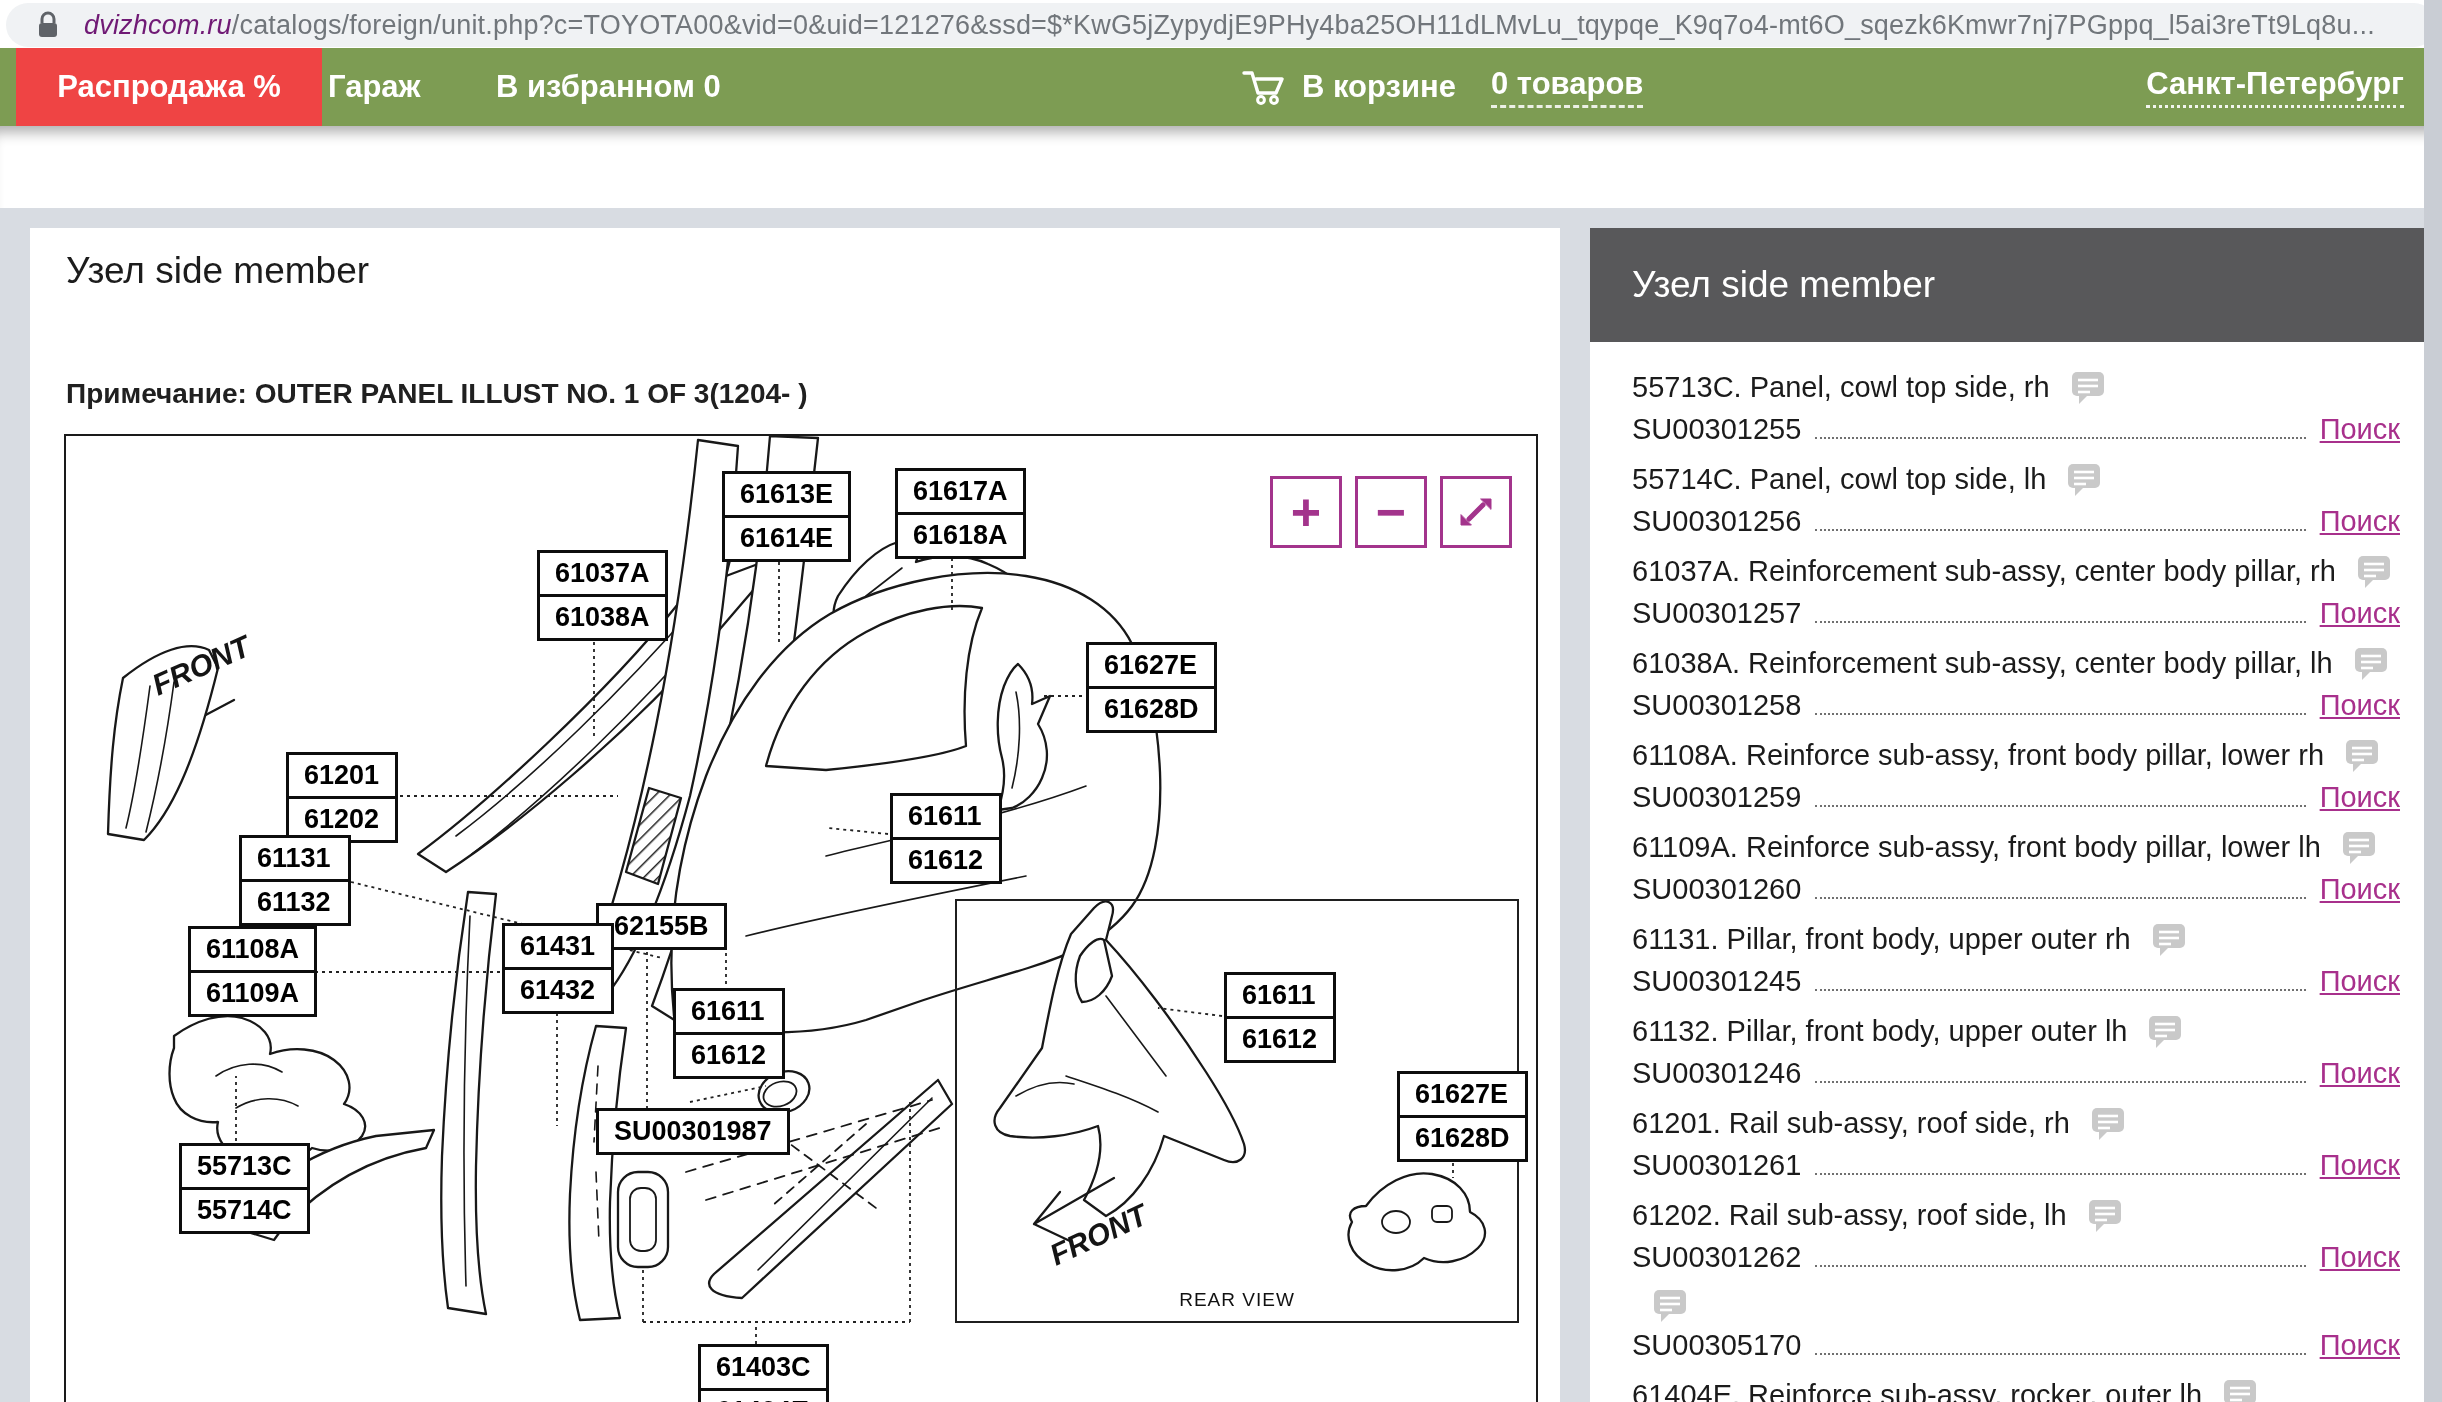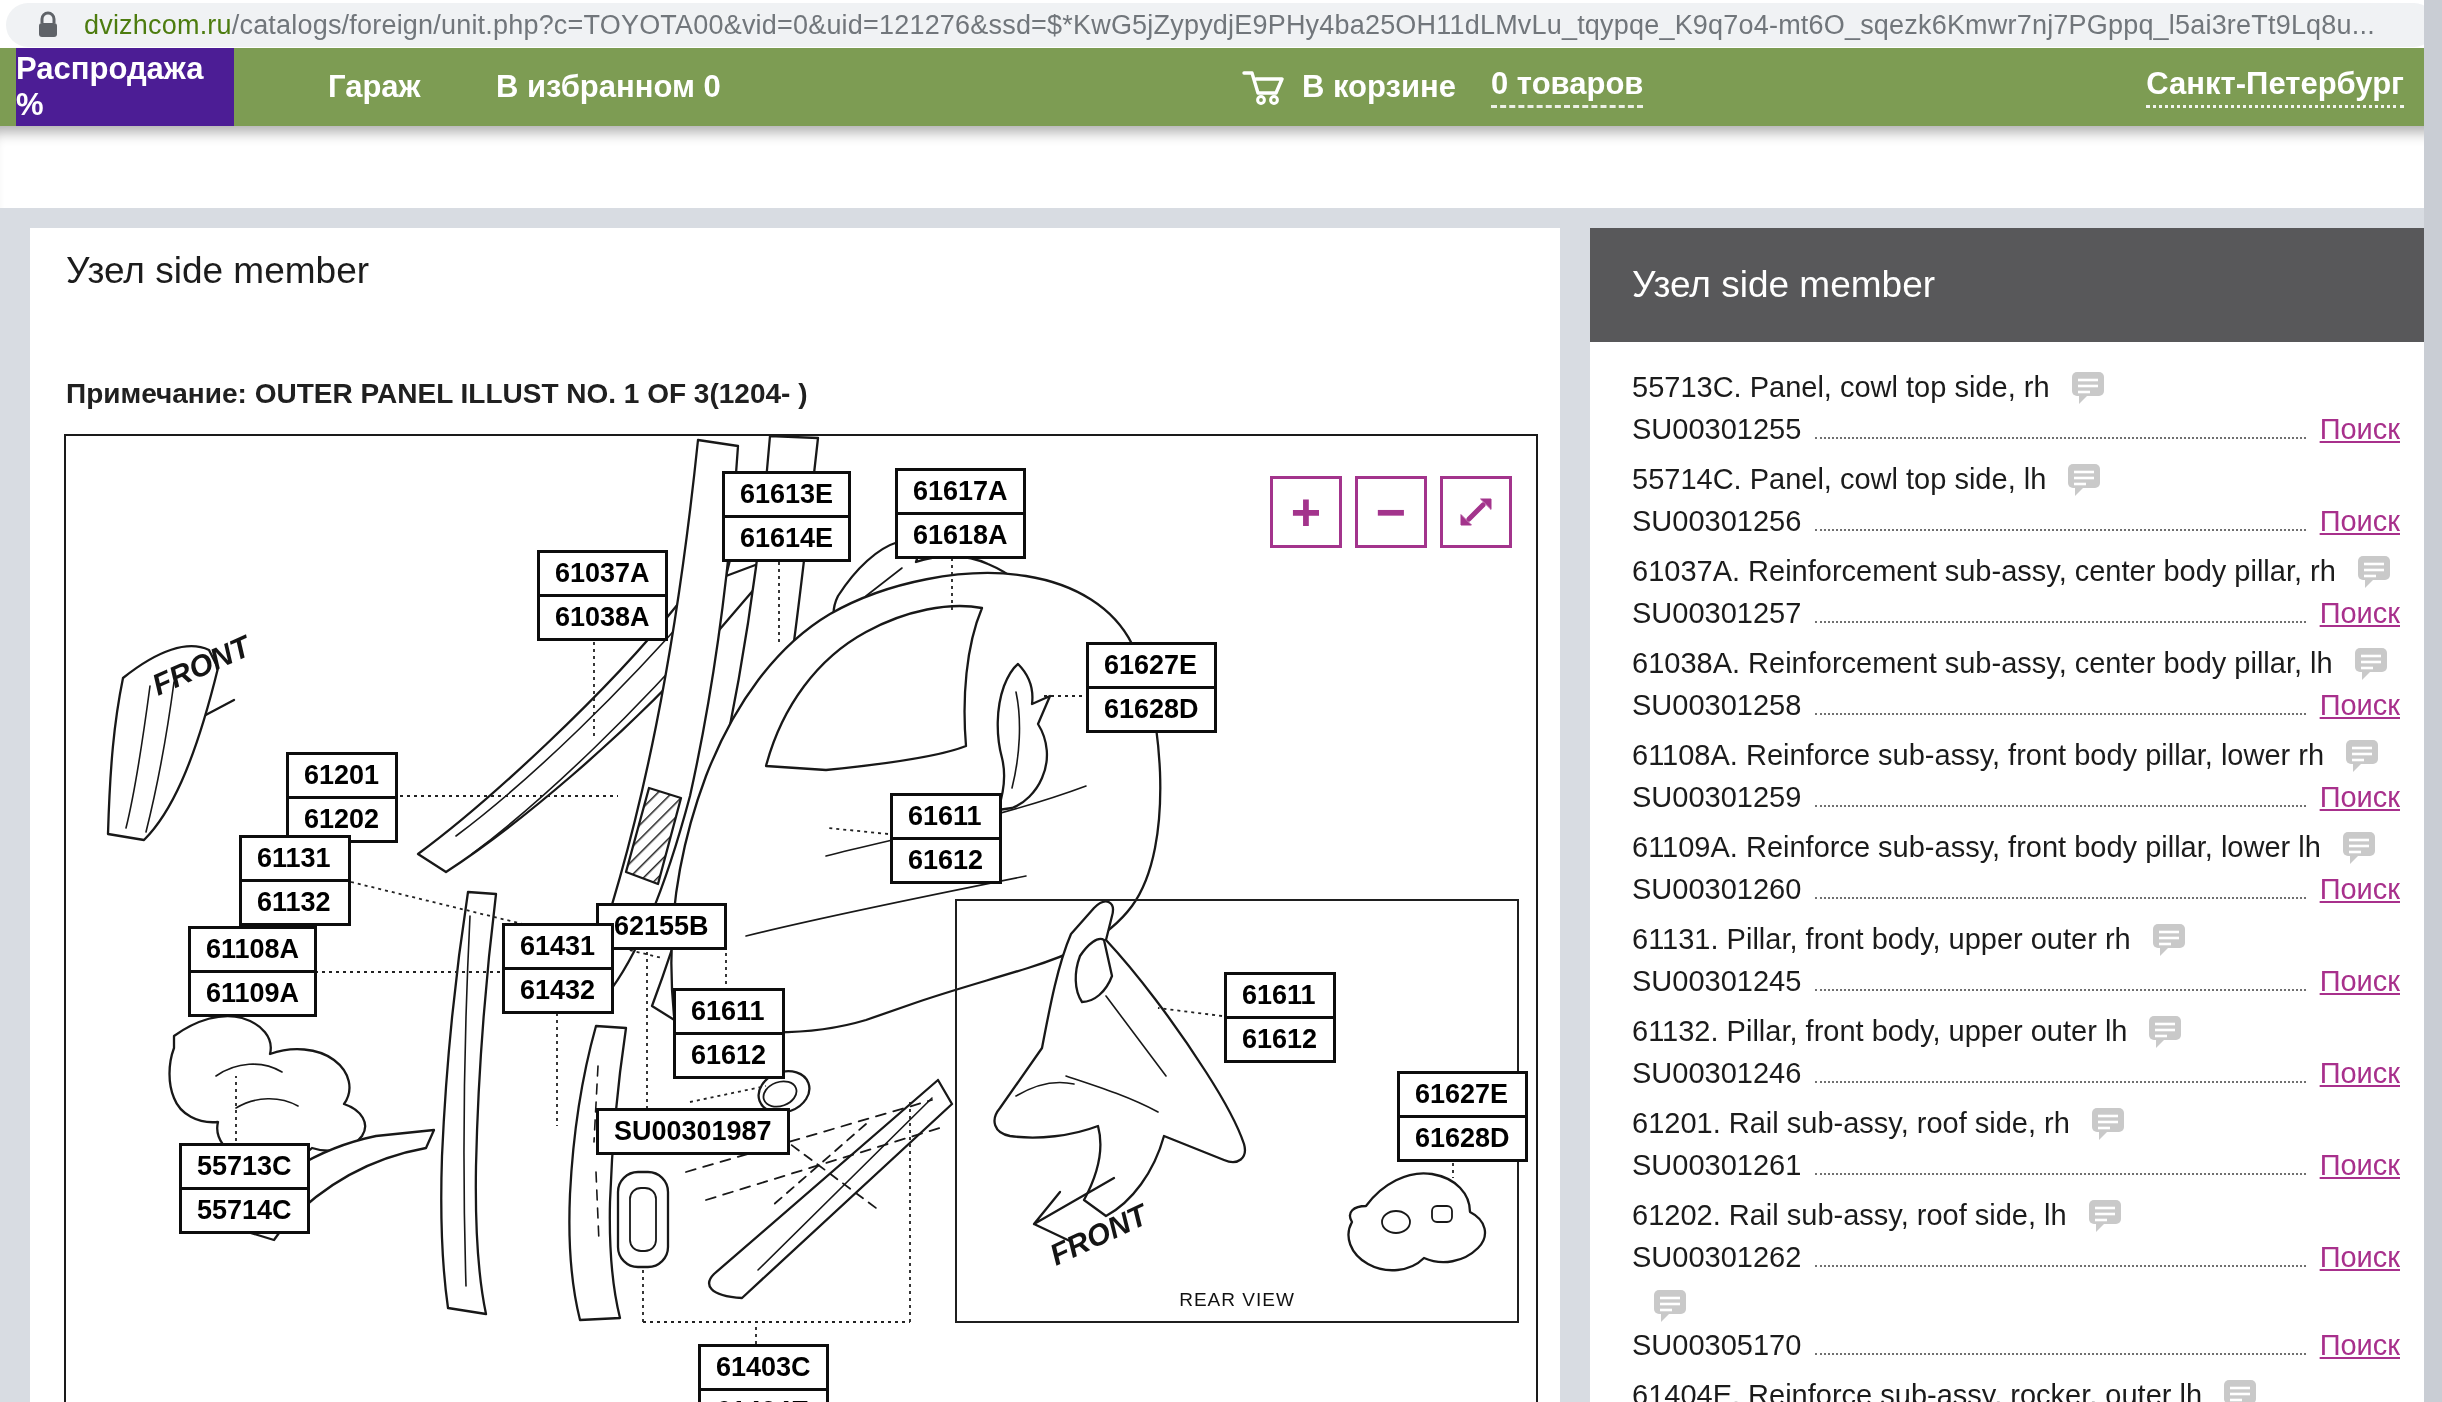"dvizhcom.ru" .url-domain { color: #4d7c0f -> #701a75; font-style: none -> italic }
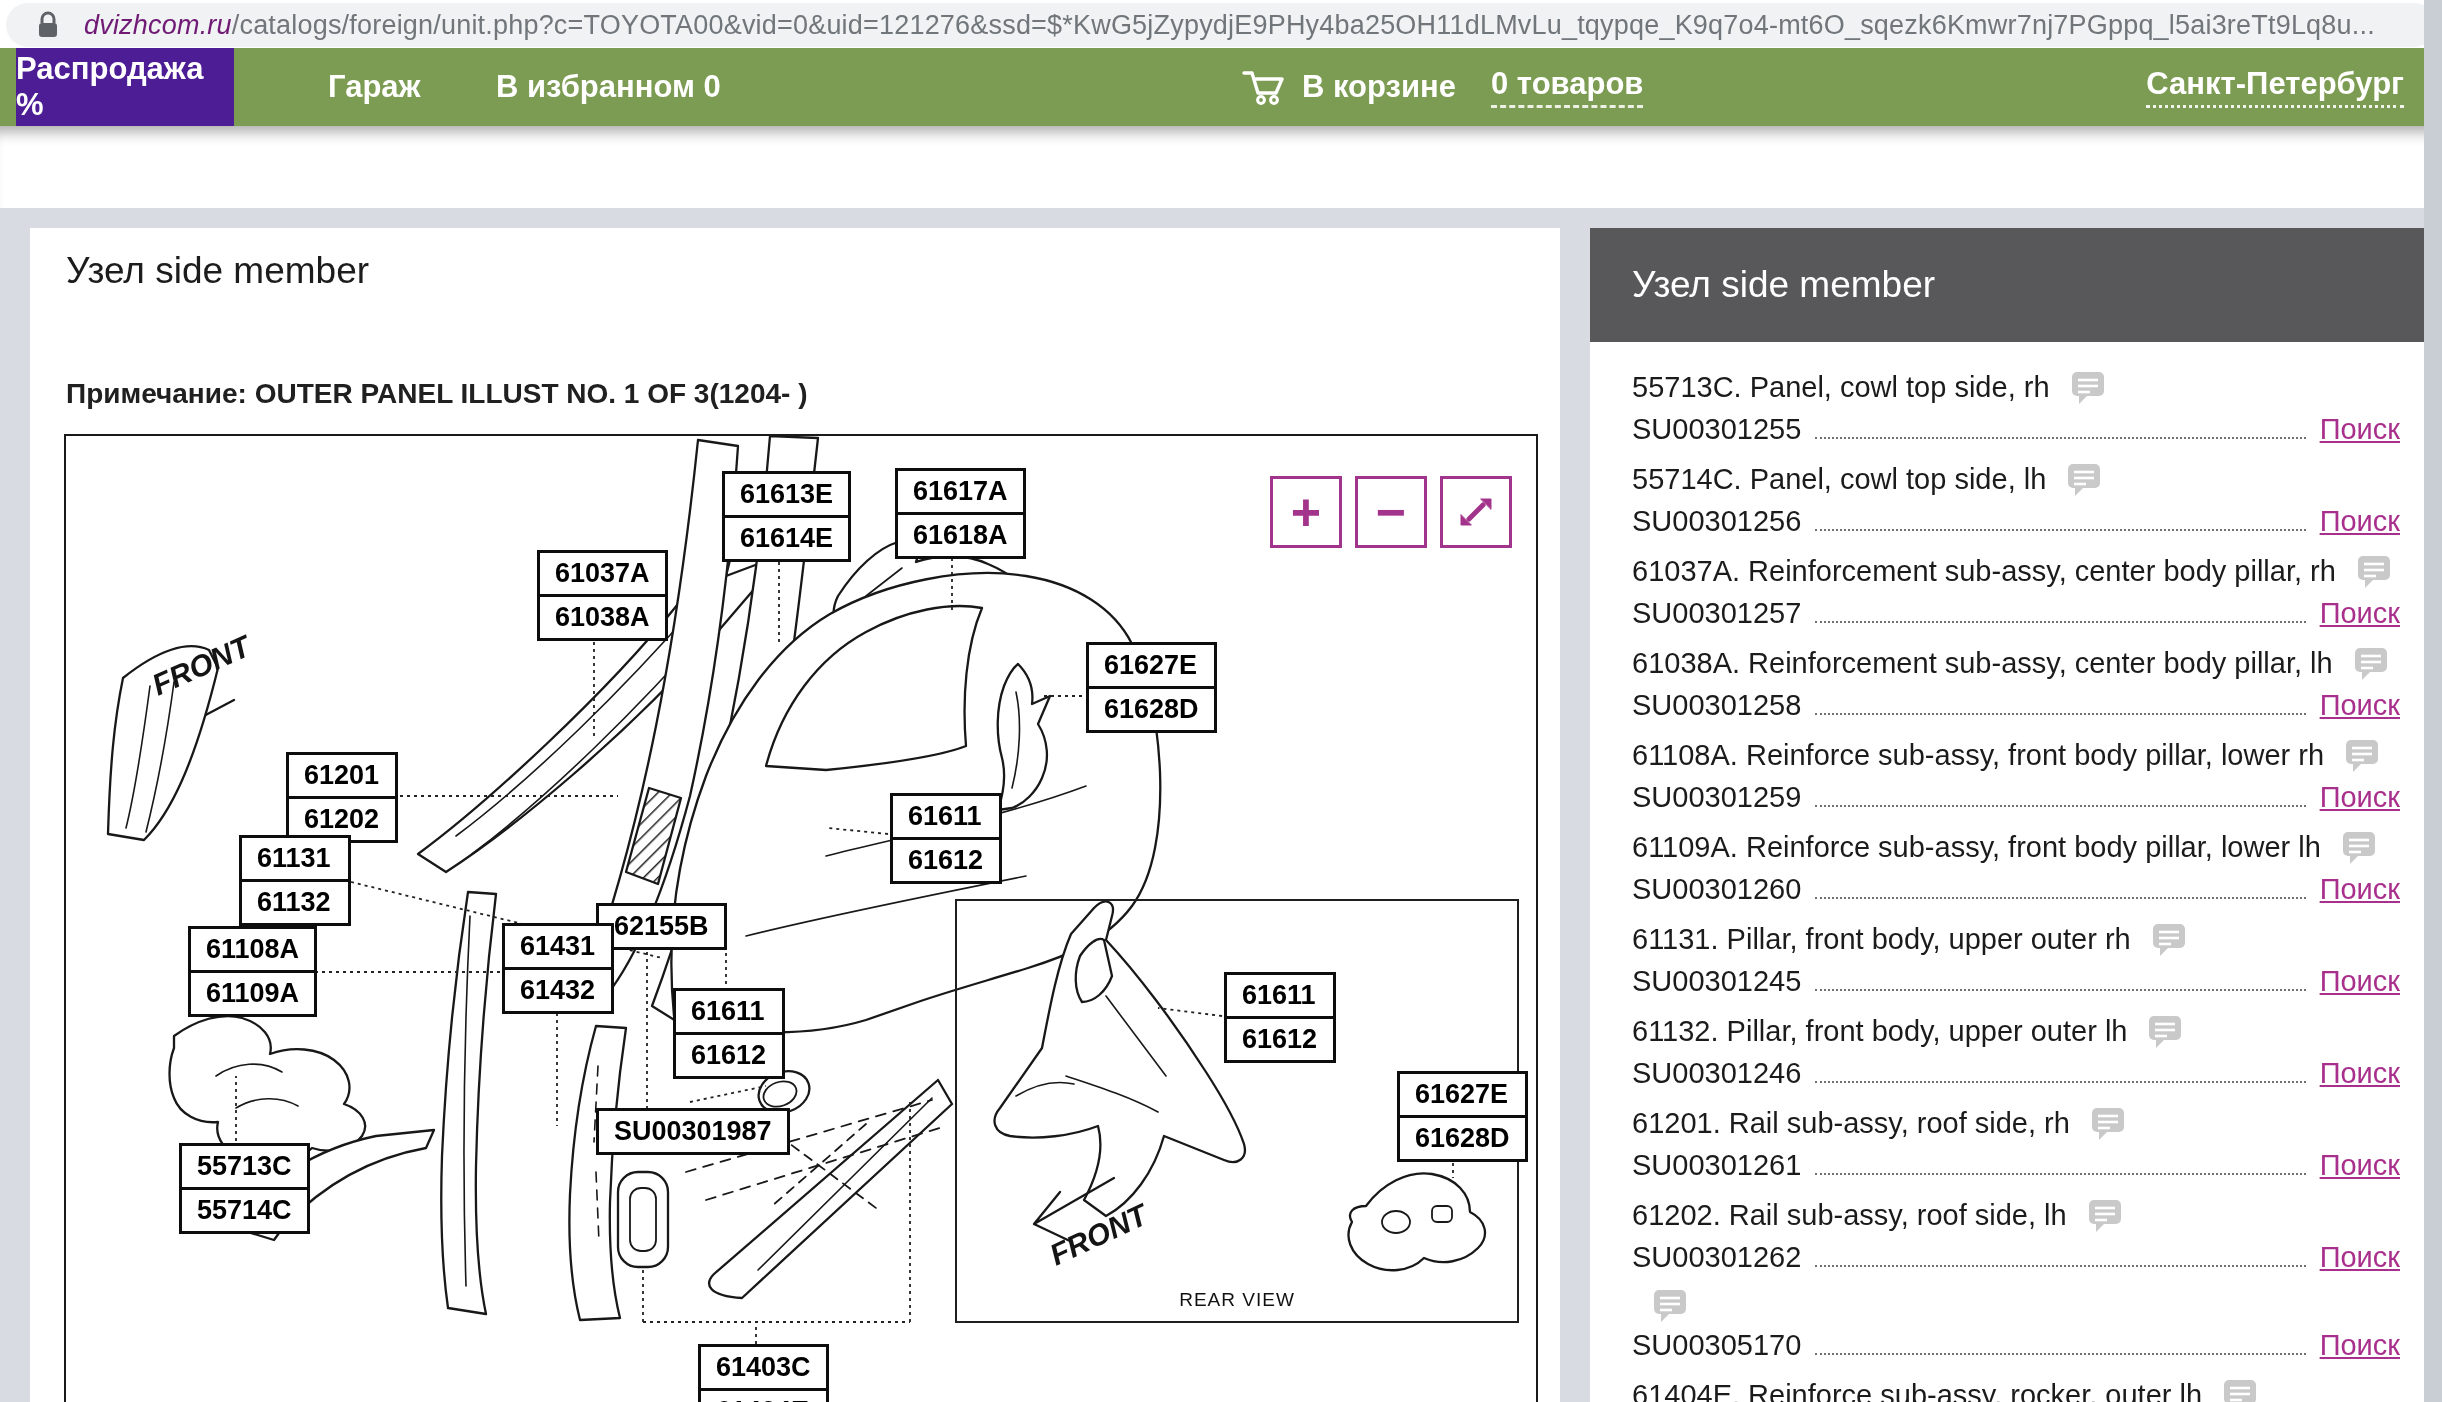"Распродажа %" .nav-sale { background: #4c1d95 -> #ef4444; width: 218px -> 306px }
